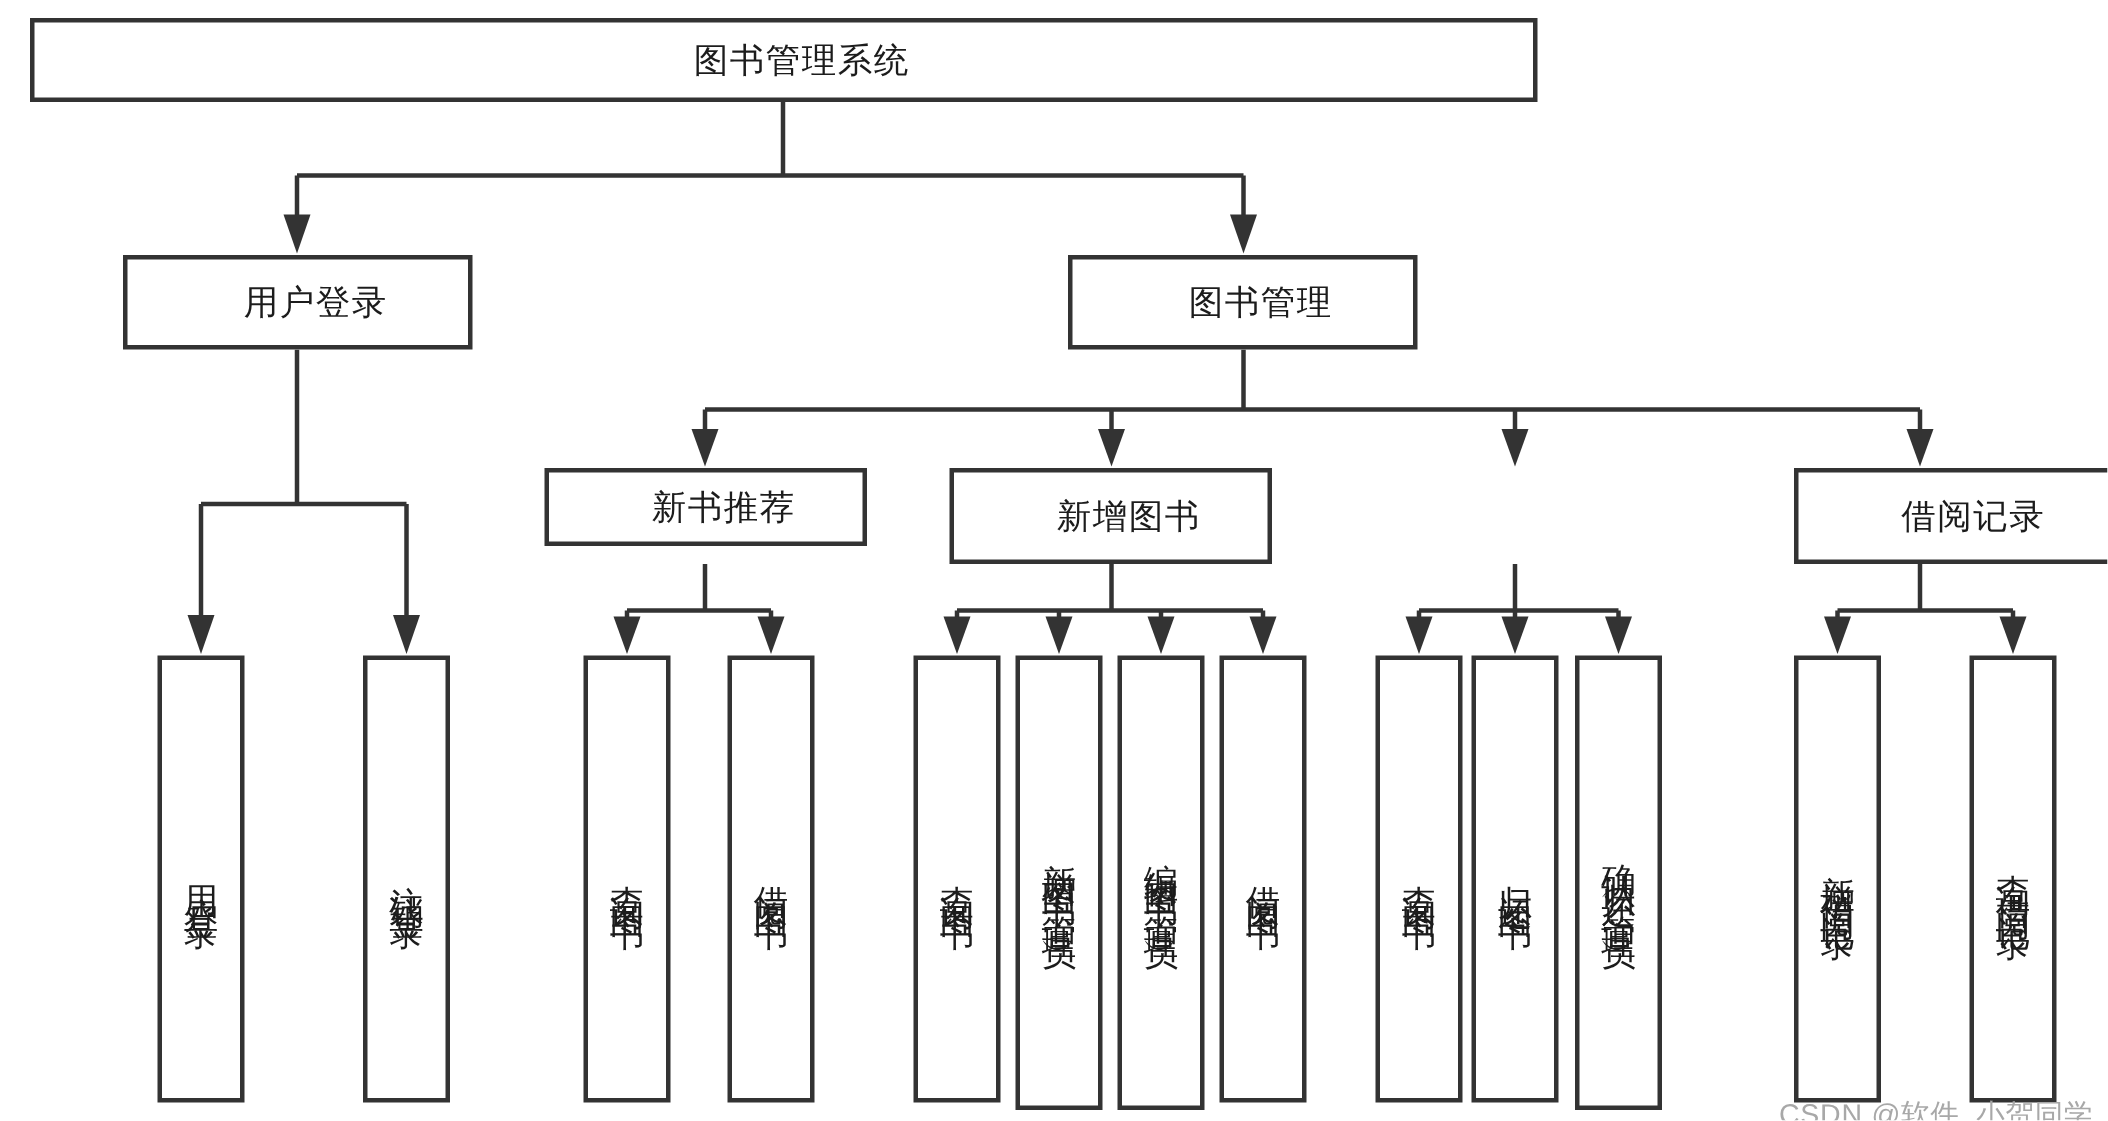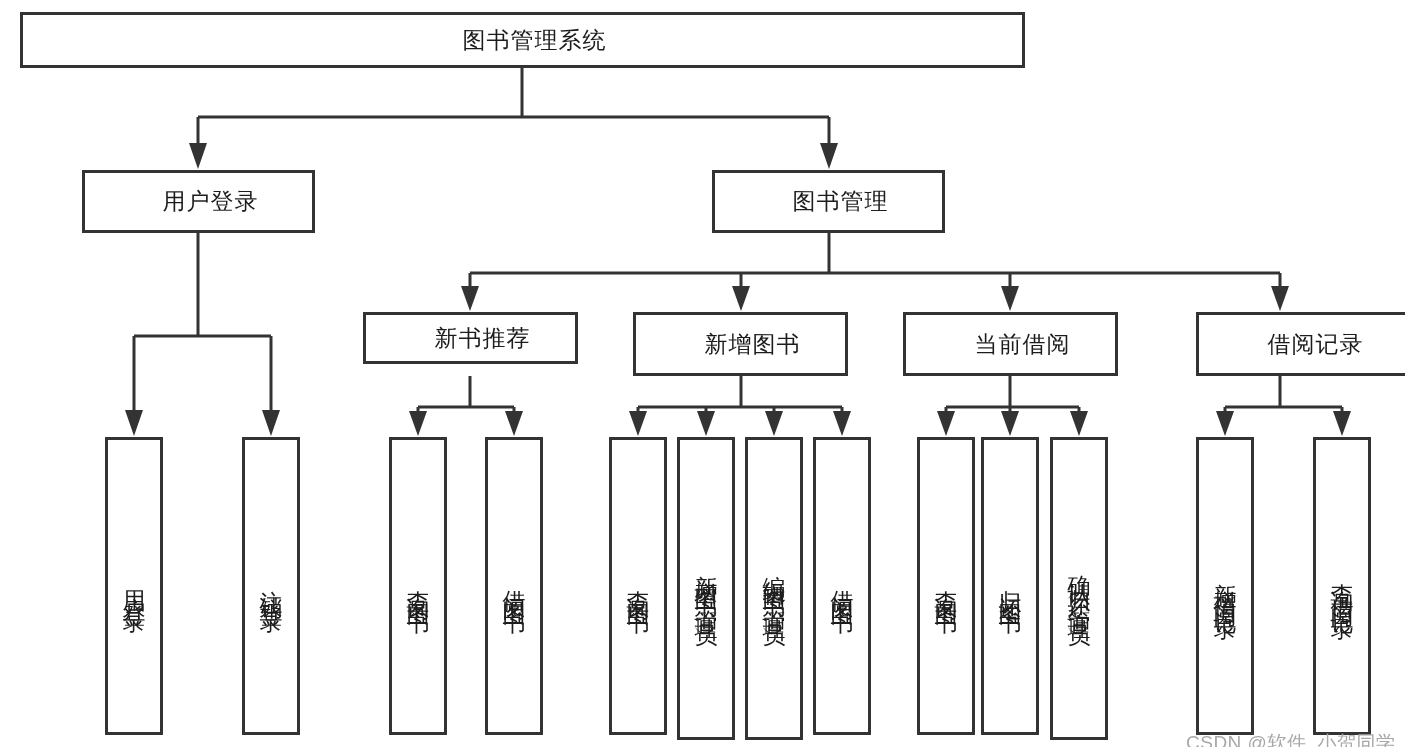"当前借阅" div.box { html: <div>当前借阅</div> -> none }
